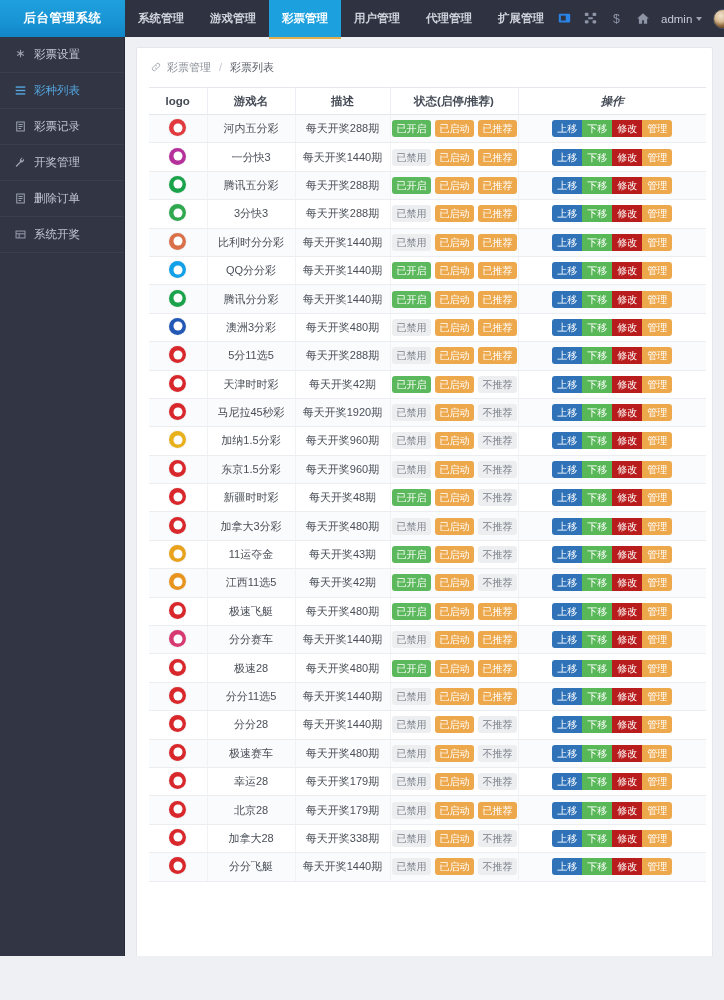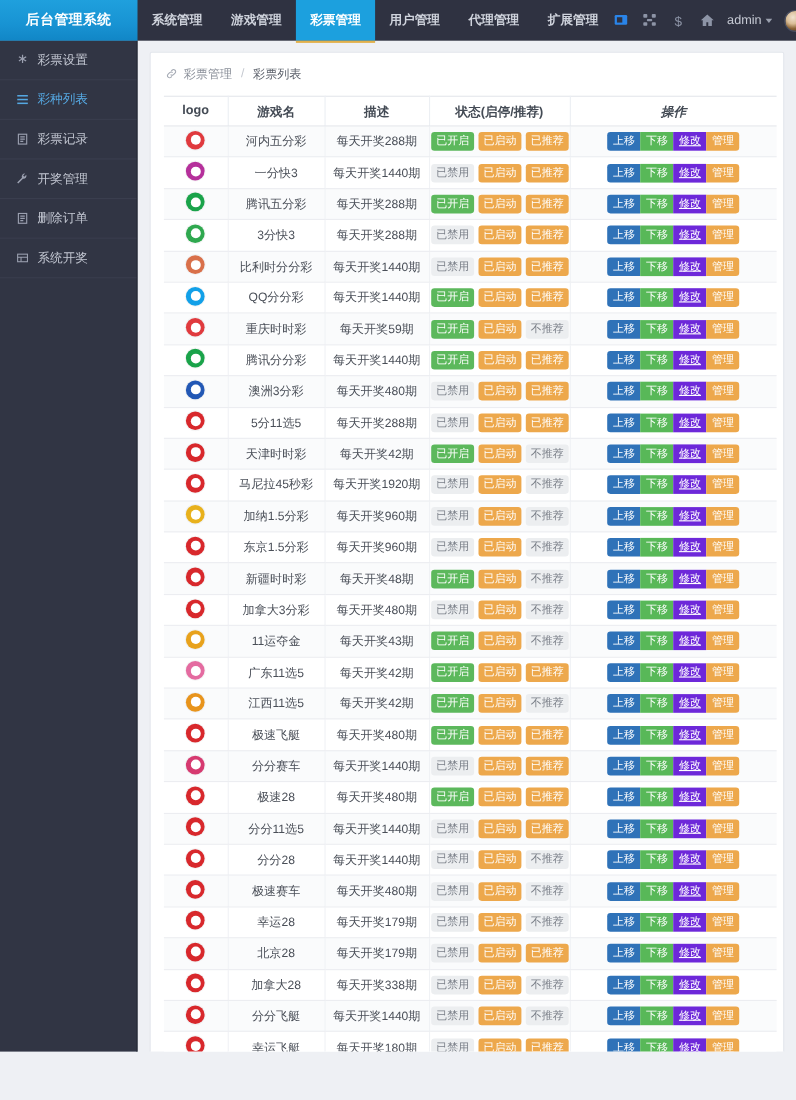"修改" .opbtn.b3 { background: #6d28d9 -> #b91c1c; text-decoration: underline -> none }
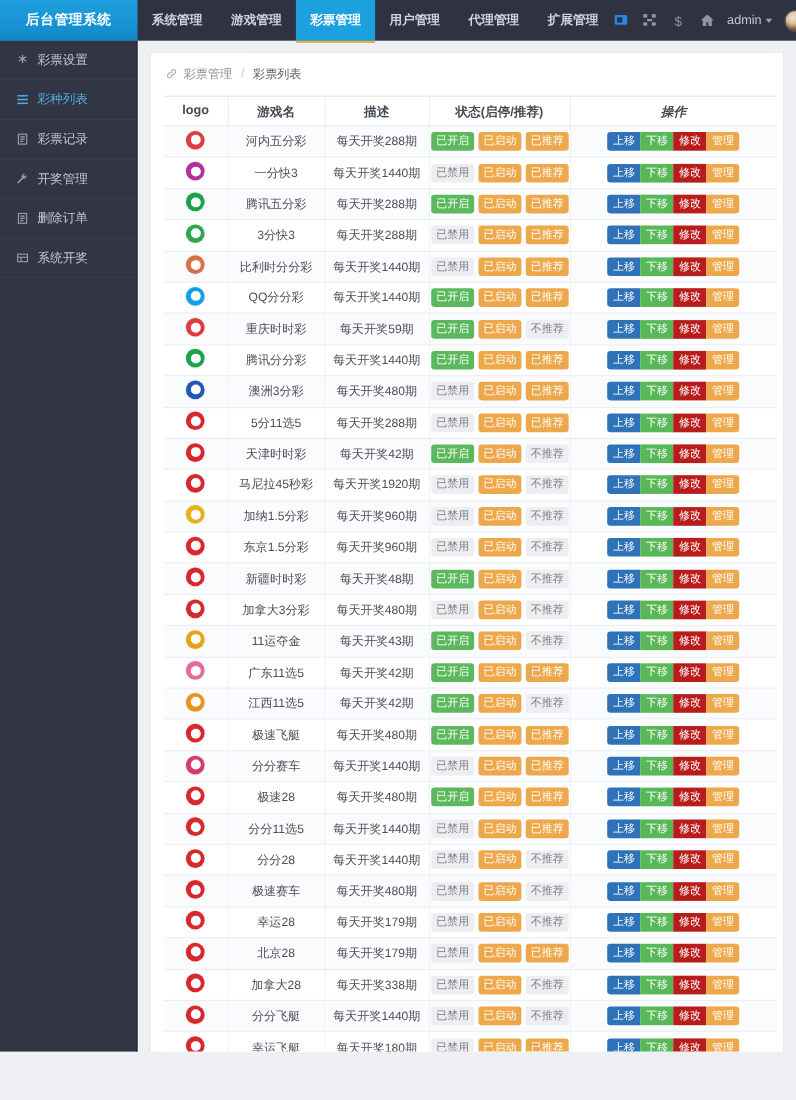"重庆时时彩" tr { html: <tr> <td><span></span></td> <td>重庆时时彩</td> <td>每天开奖59期</td> <td> <div> <span>已开启</span> <span>已启动</span> <span>不推荐</span> </div> </td> <td> <div> <span>上移</span> <span>下移</span> <span>修改</span> <span>管理</span> </div> </td> </tr> -> none }
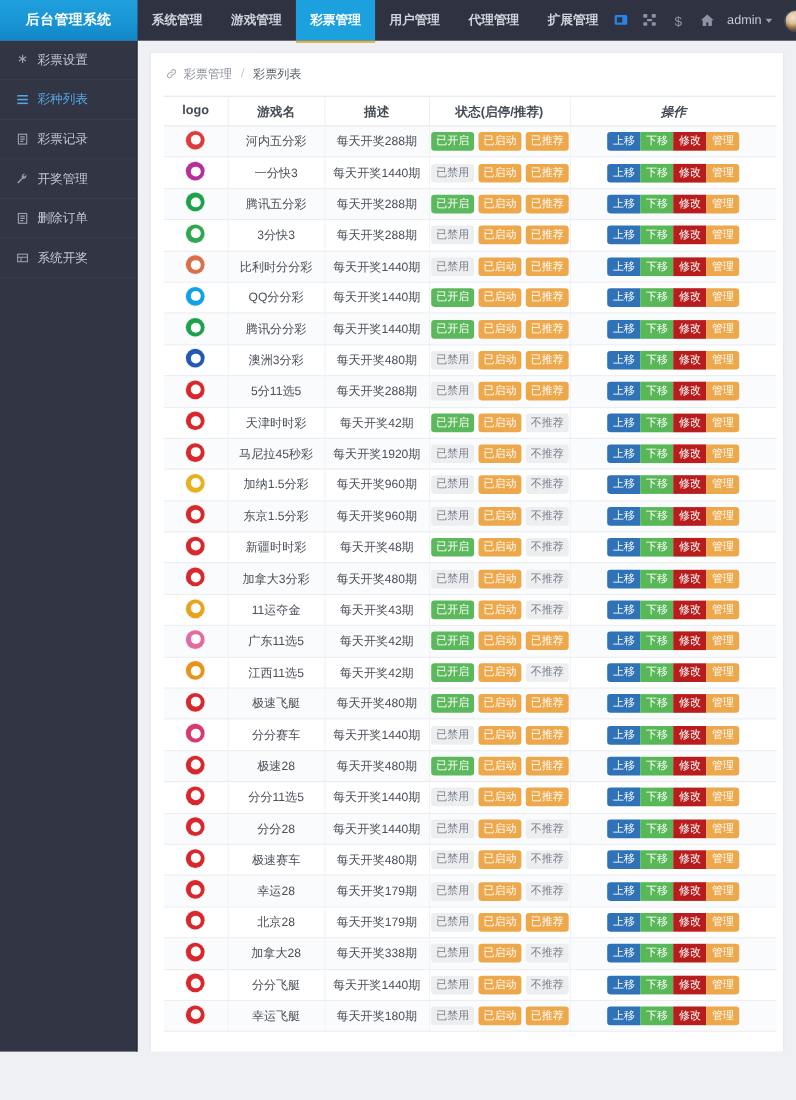"广东11选5" tr { html: <tr> <td><span></span></td> <td>广东11选5</td> <td>每天开奖42期</td> <td> <div> <span>已开启</span> <span>已启动</span> <span>已推荐</span> </div> </td> <td> <div> <span>上移</span> <span>下移</span> <span>修改</span> <span>管理</span> </div> </td> </tr> -> none }
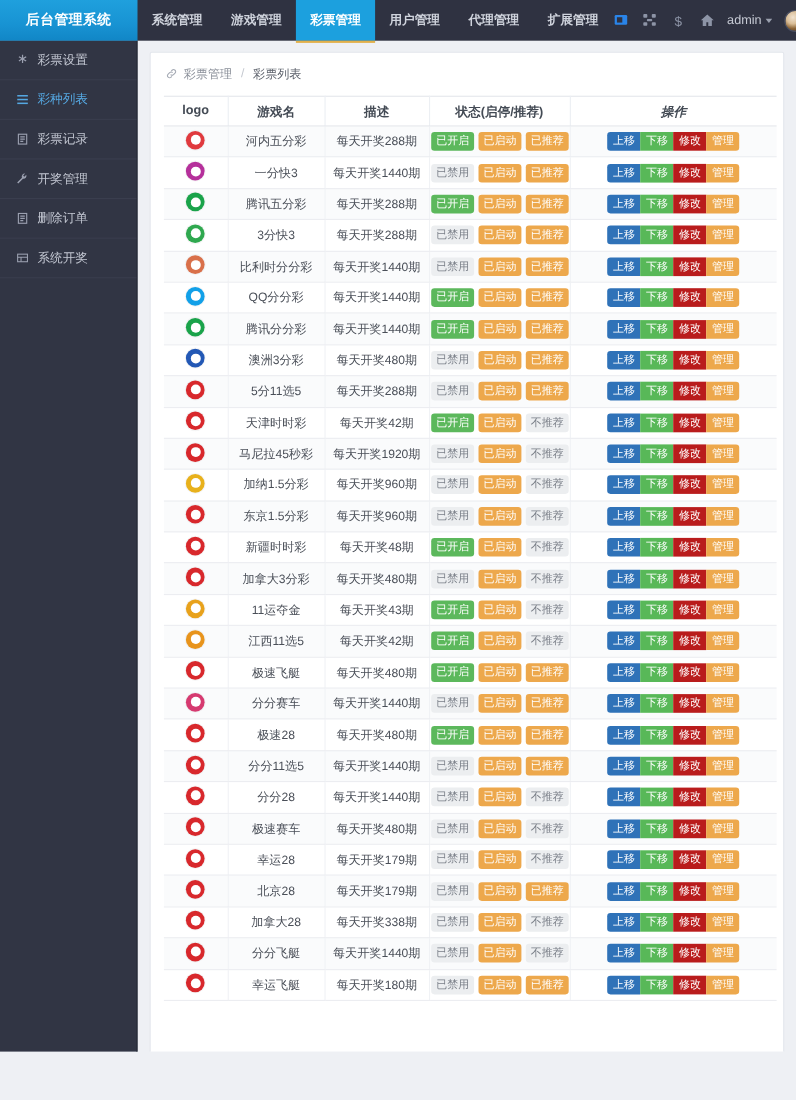"幸运飞艇" tr { html: <tr> <td><span></span></td> <td>幸运飞艇</td> <td>每天开奖180期</td> <td> <div> <span>已禁用</span> <span>已启动</span> <span>已推荐</span> </div> </td> <td> <div> <span>上移</span> <span>下移</span> <span>修改</span> <span>管理</span> </div> </td> </tr> -> none }
